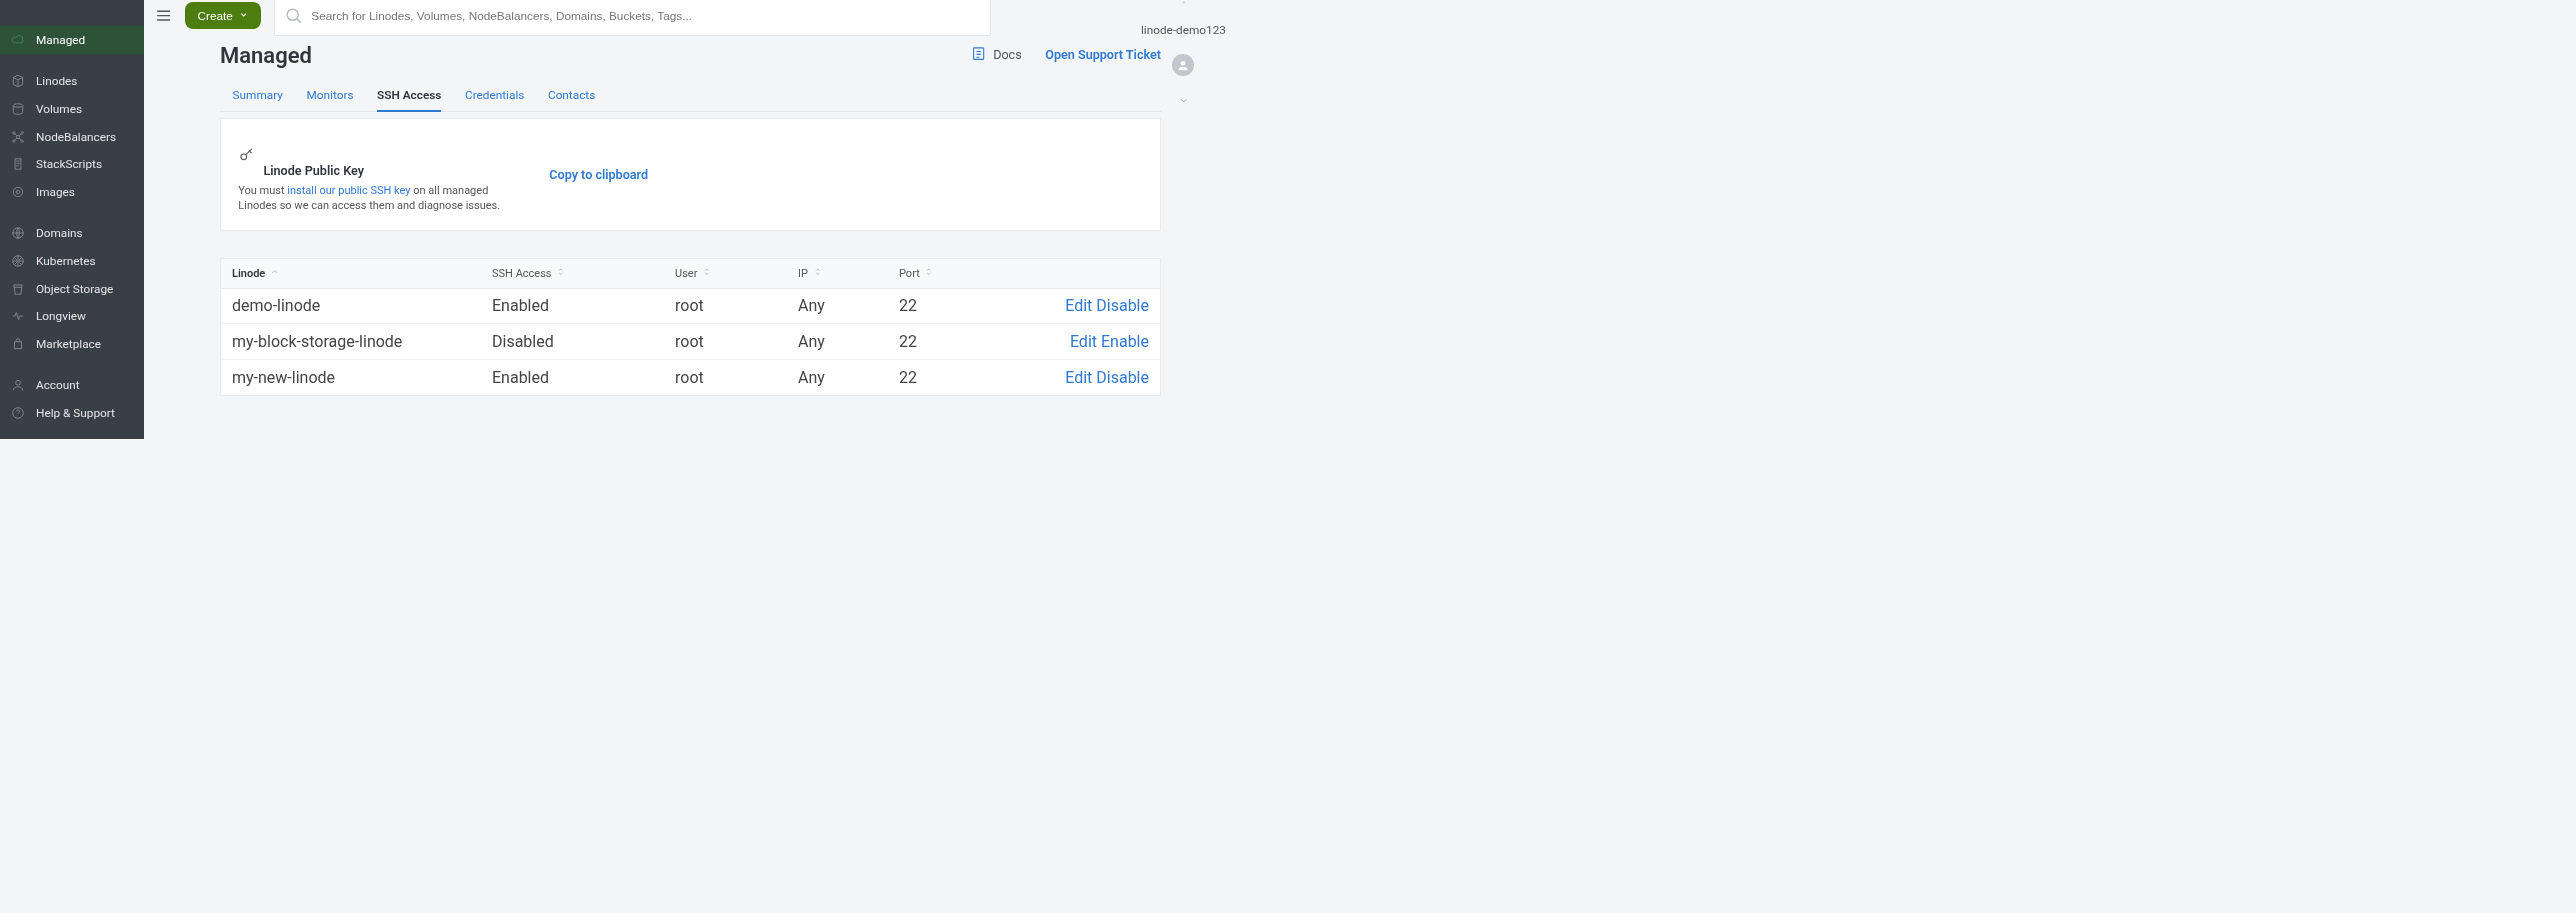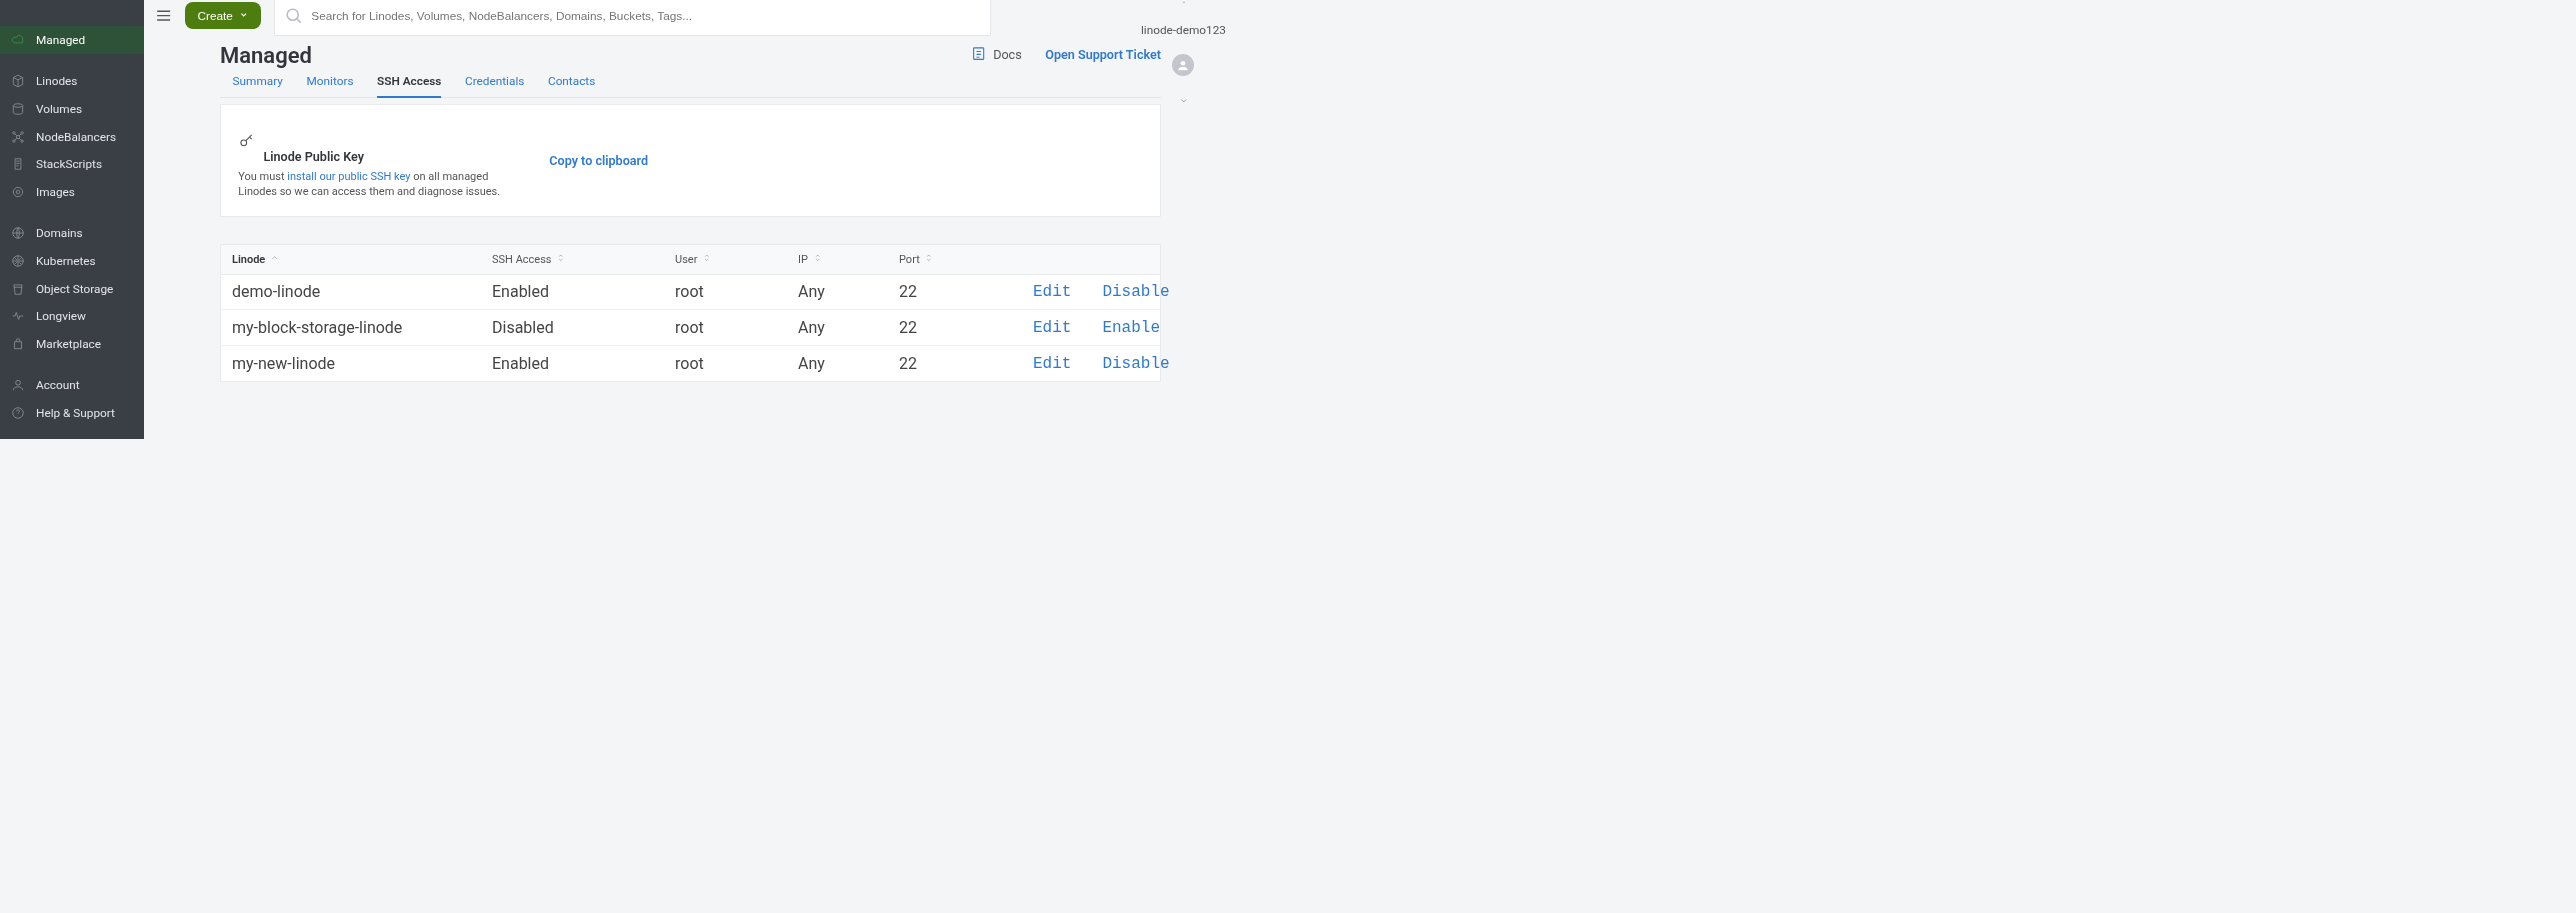"Summary" .tabs { margin-top: none -> 14px }
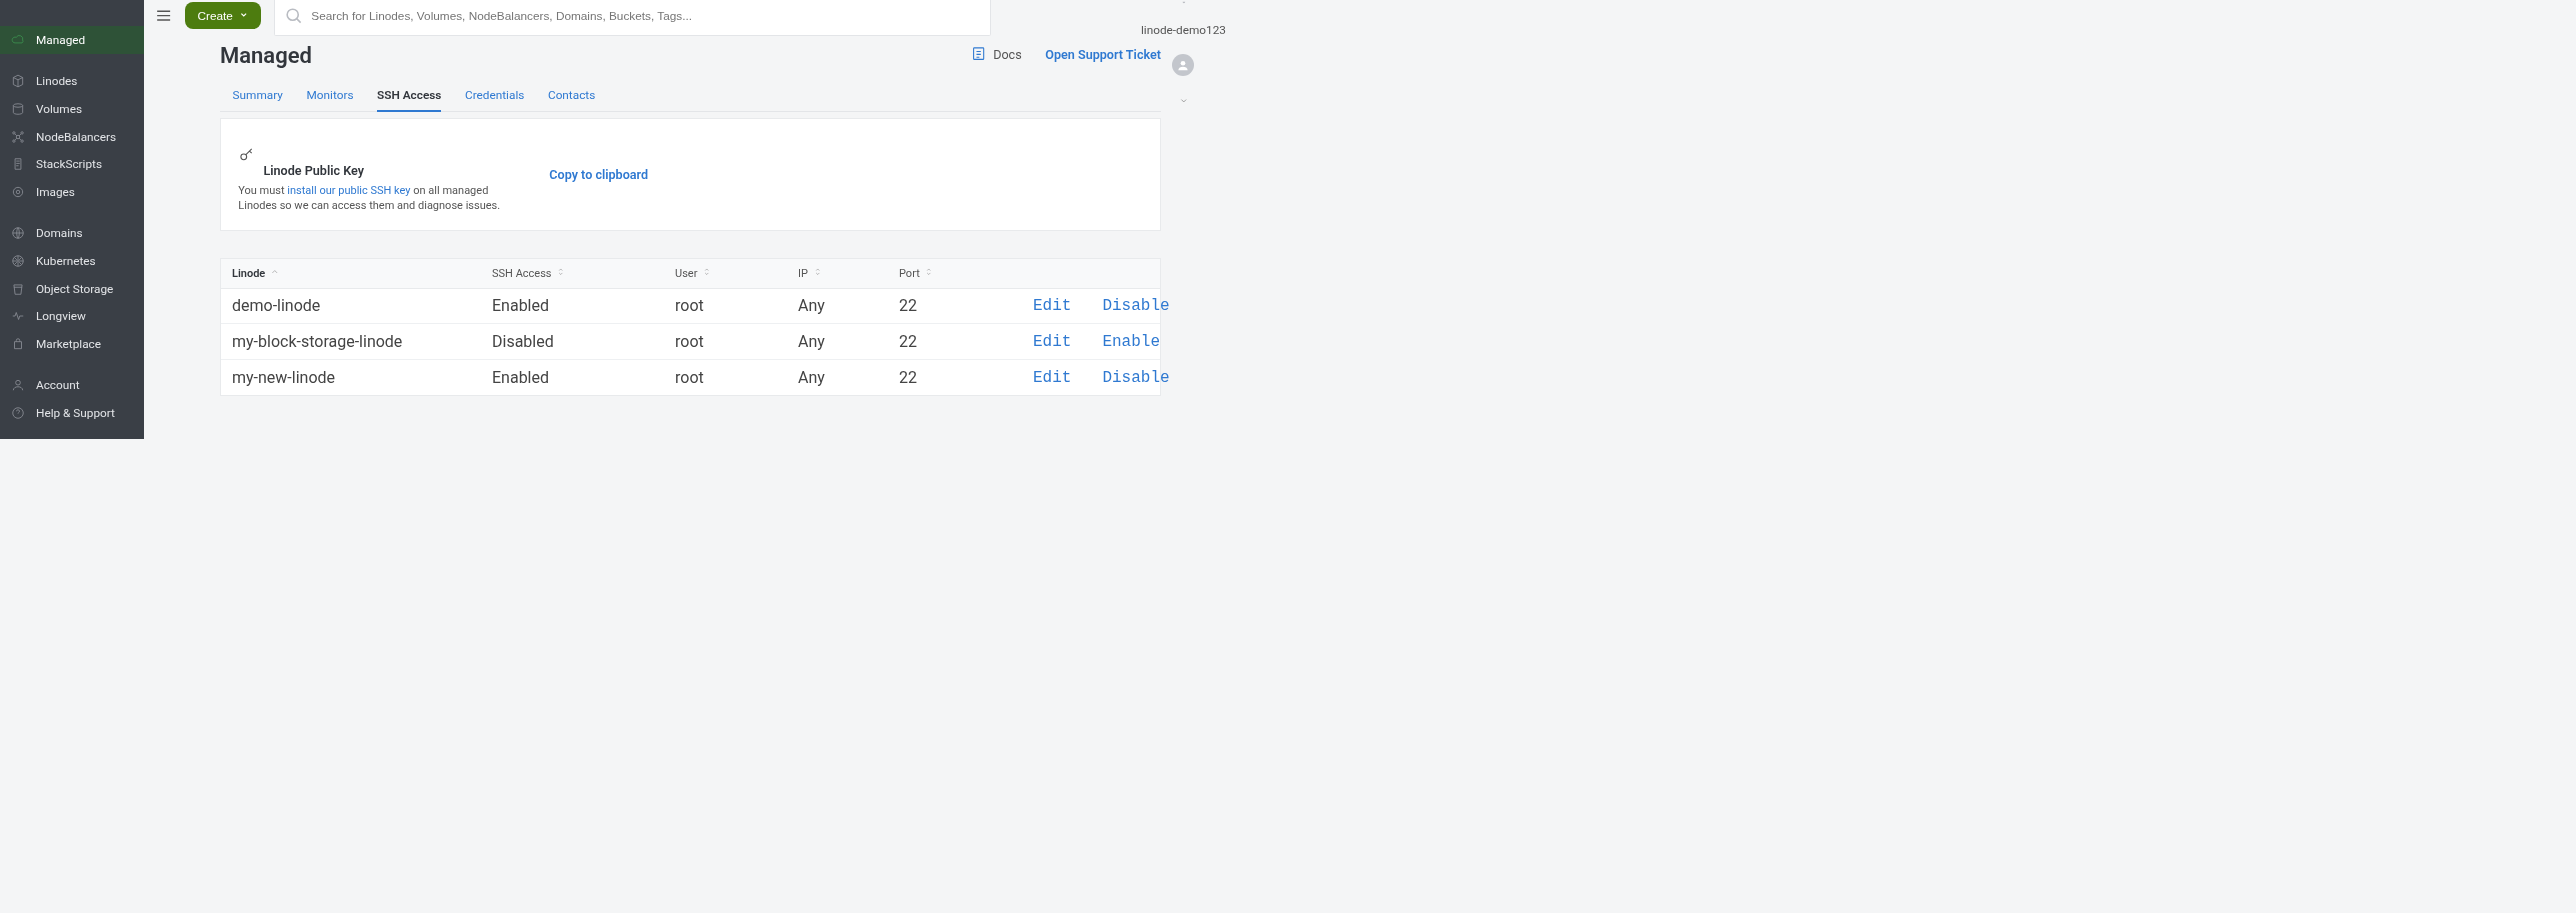"Edit" .col-act { font-family: Liberation Mono, monospace -> none; gap: 31px -> 4px }
